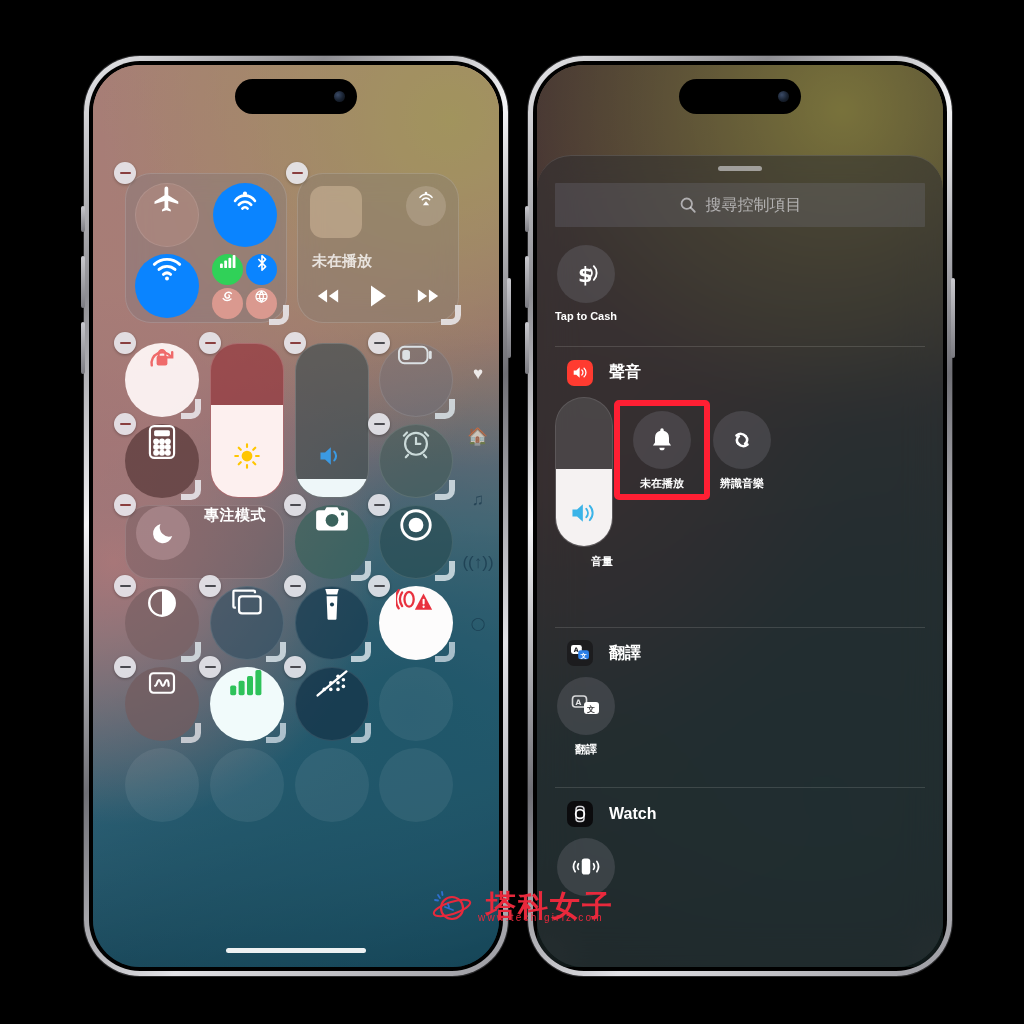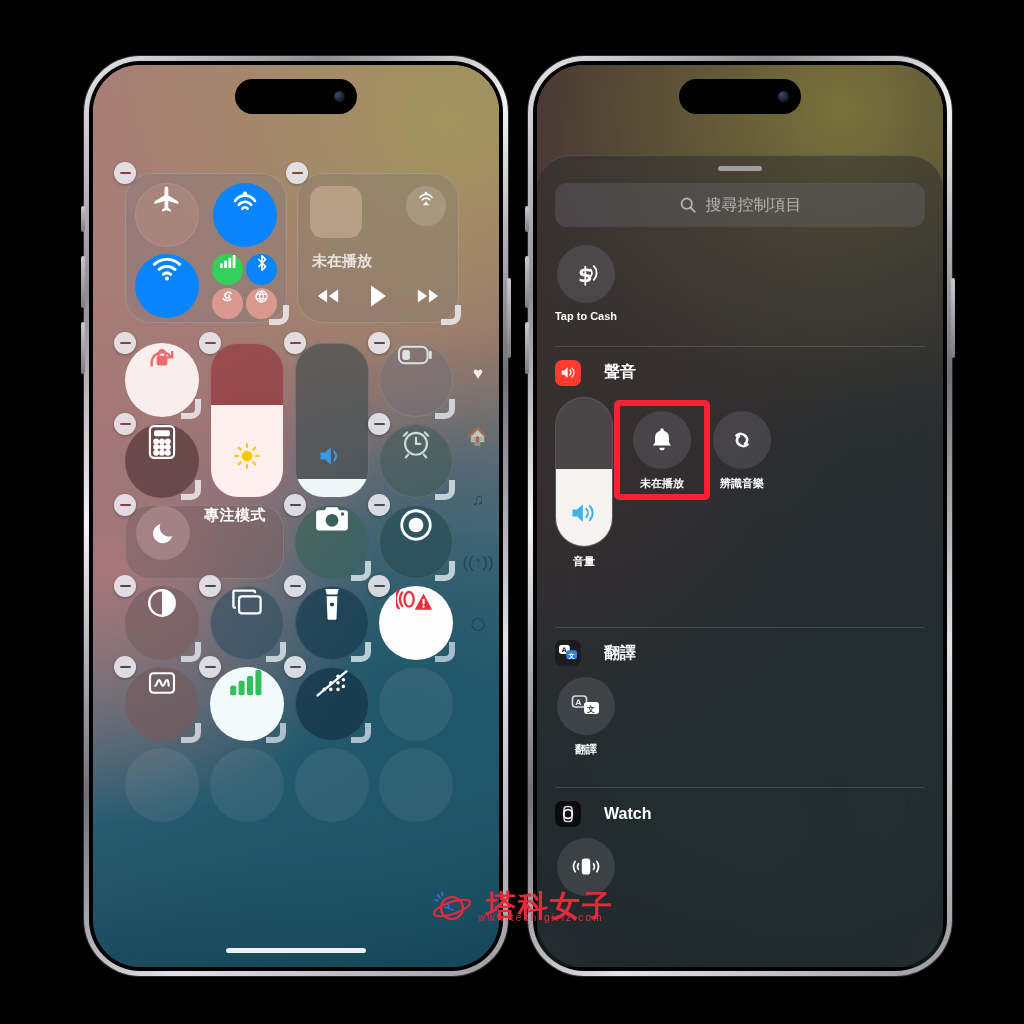"搜尋控制項目" .searchbar { border-radius: 12px -> 1px }
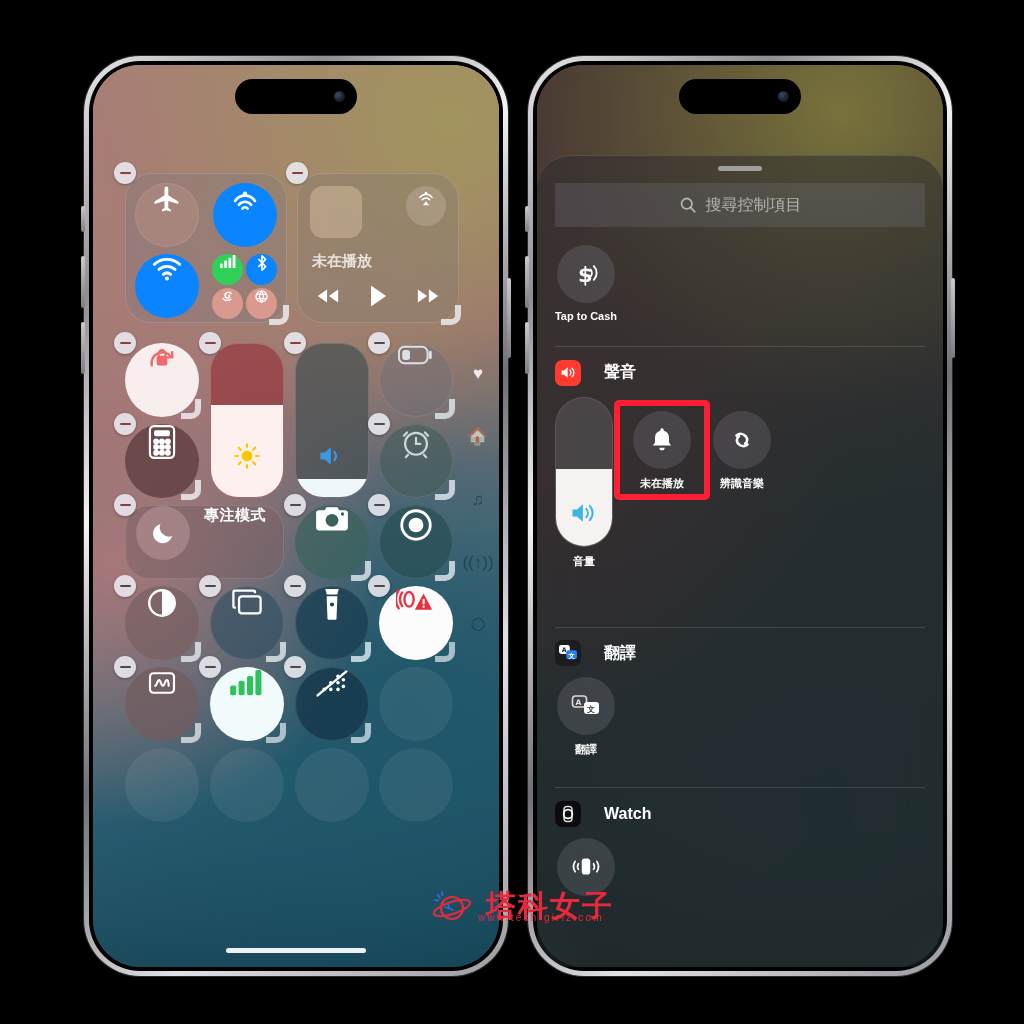"聲音" .sec-head { gap: 23px -> 16px; margin: 13px 0 11px -> 13px 12px 11px }
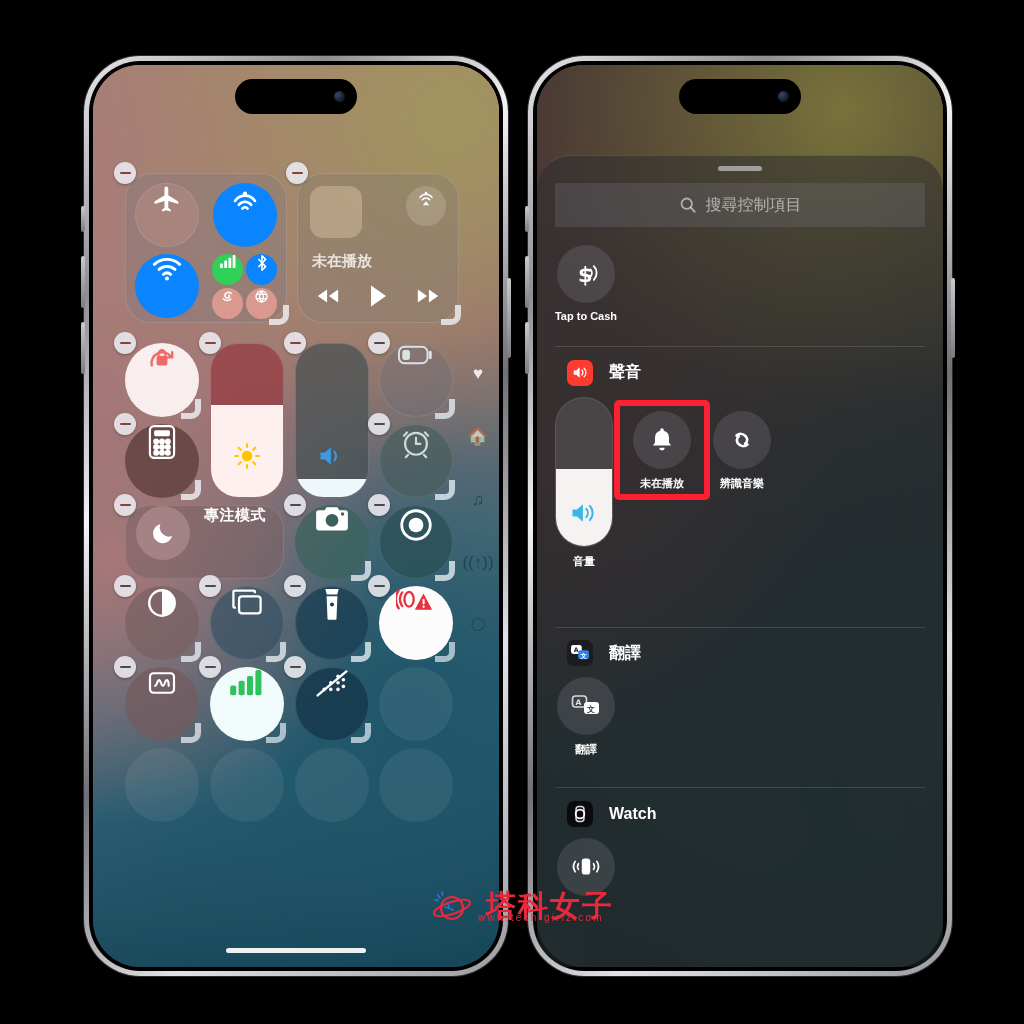"音量" div { align-items: center -> flex-end }
